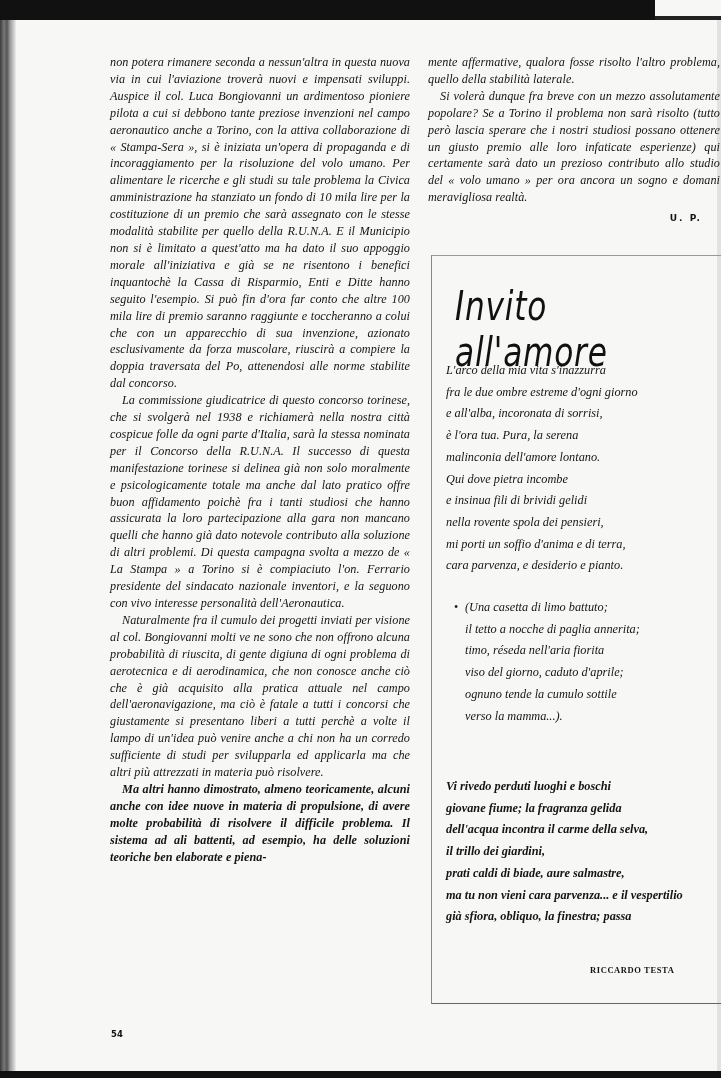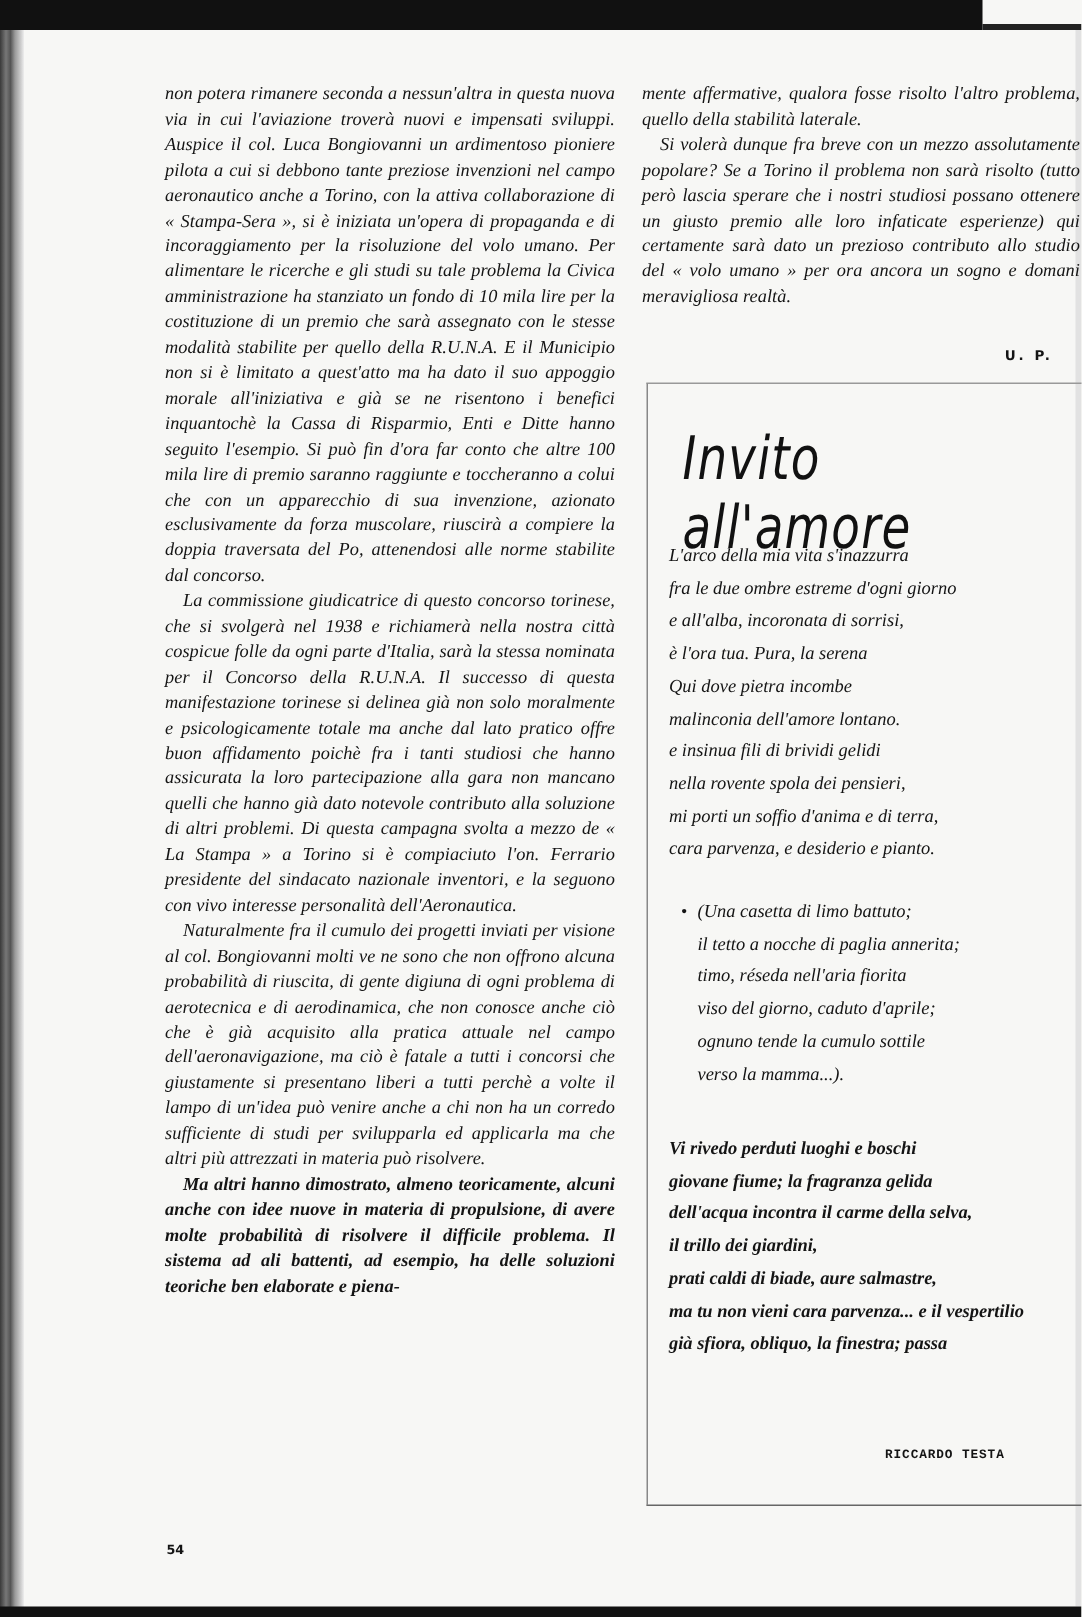"U. P." .initials { margin-top: 24px -> 4px }
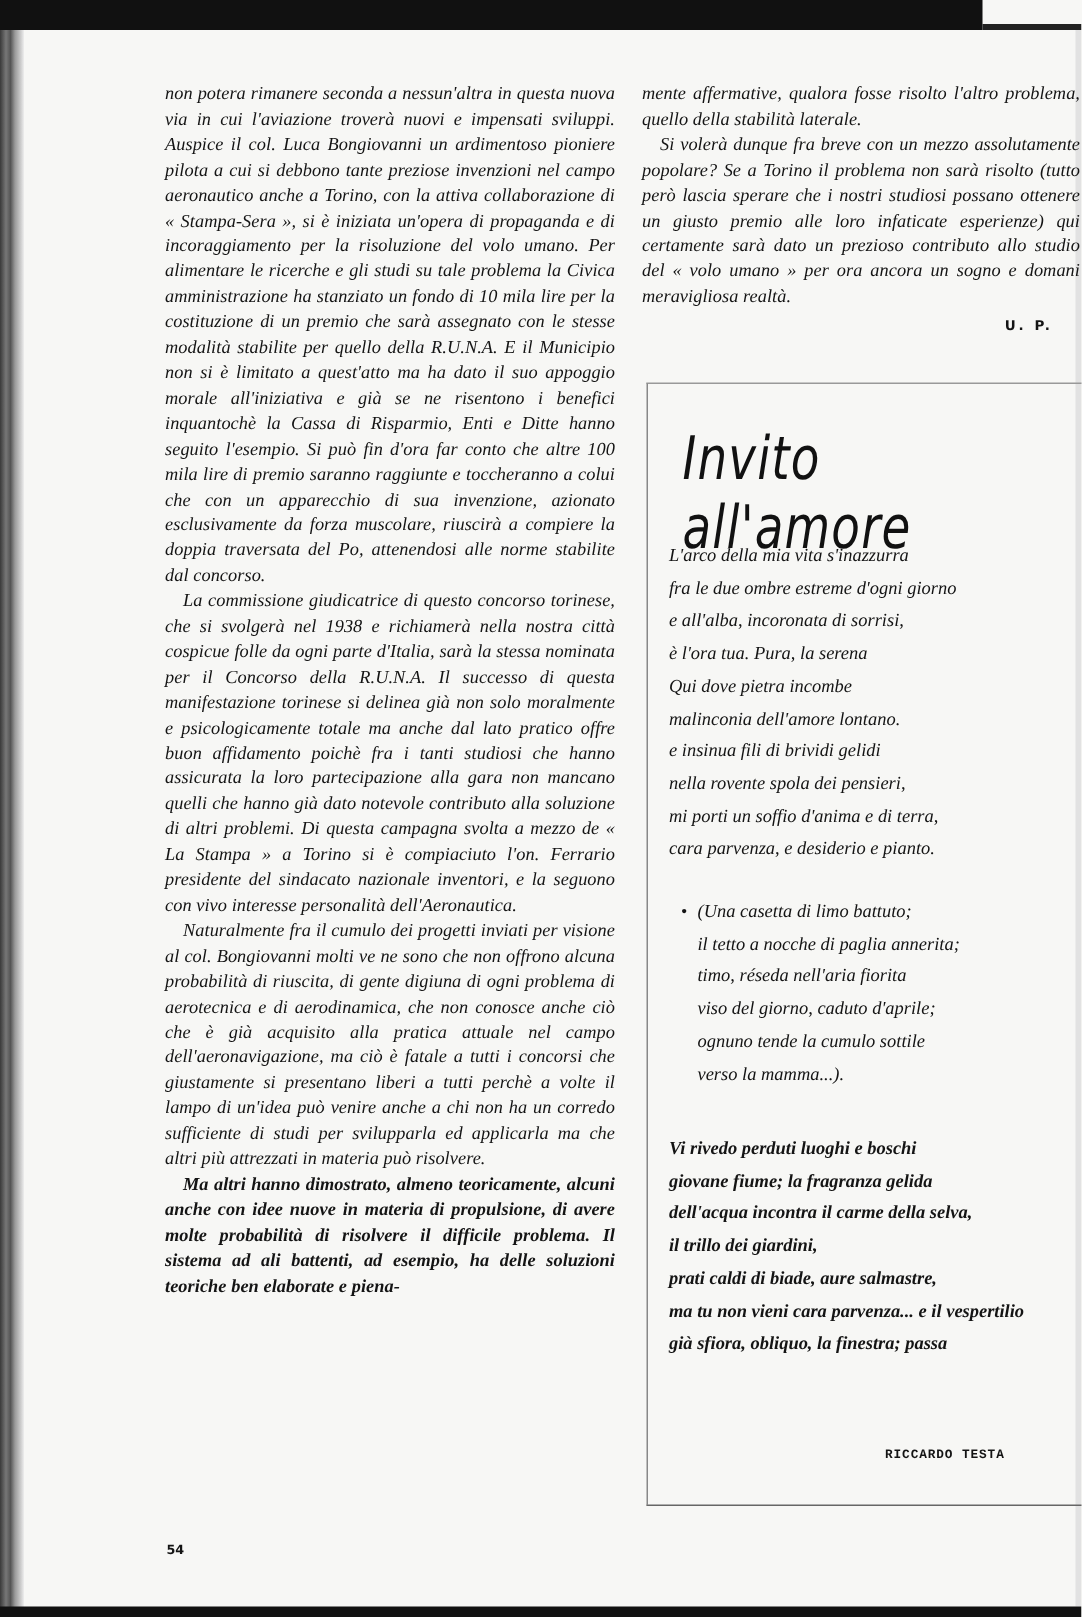"Qui dove pietra incombe" div { order: before "malinconia dell'amore lontano." -> after "malinconia dell'amore lontano." }
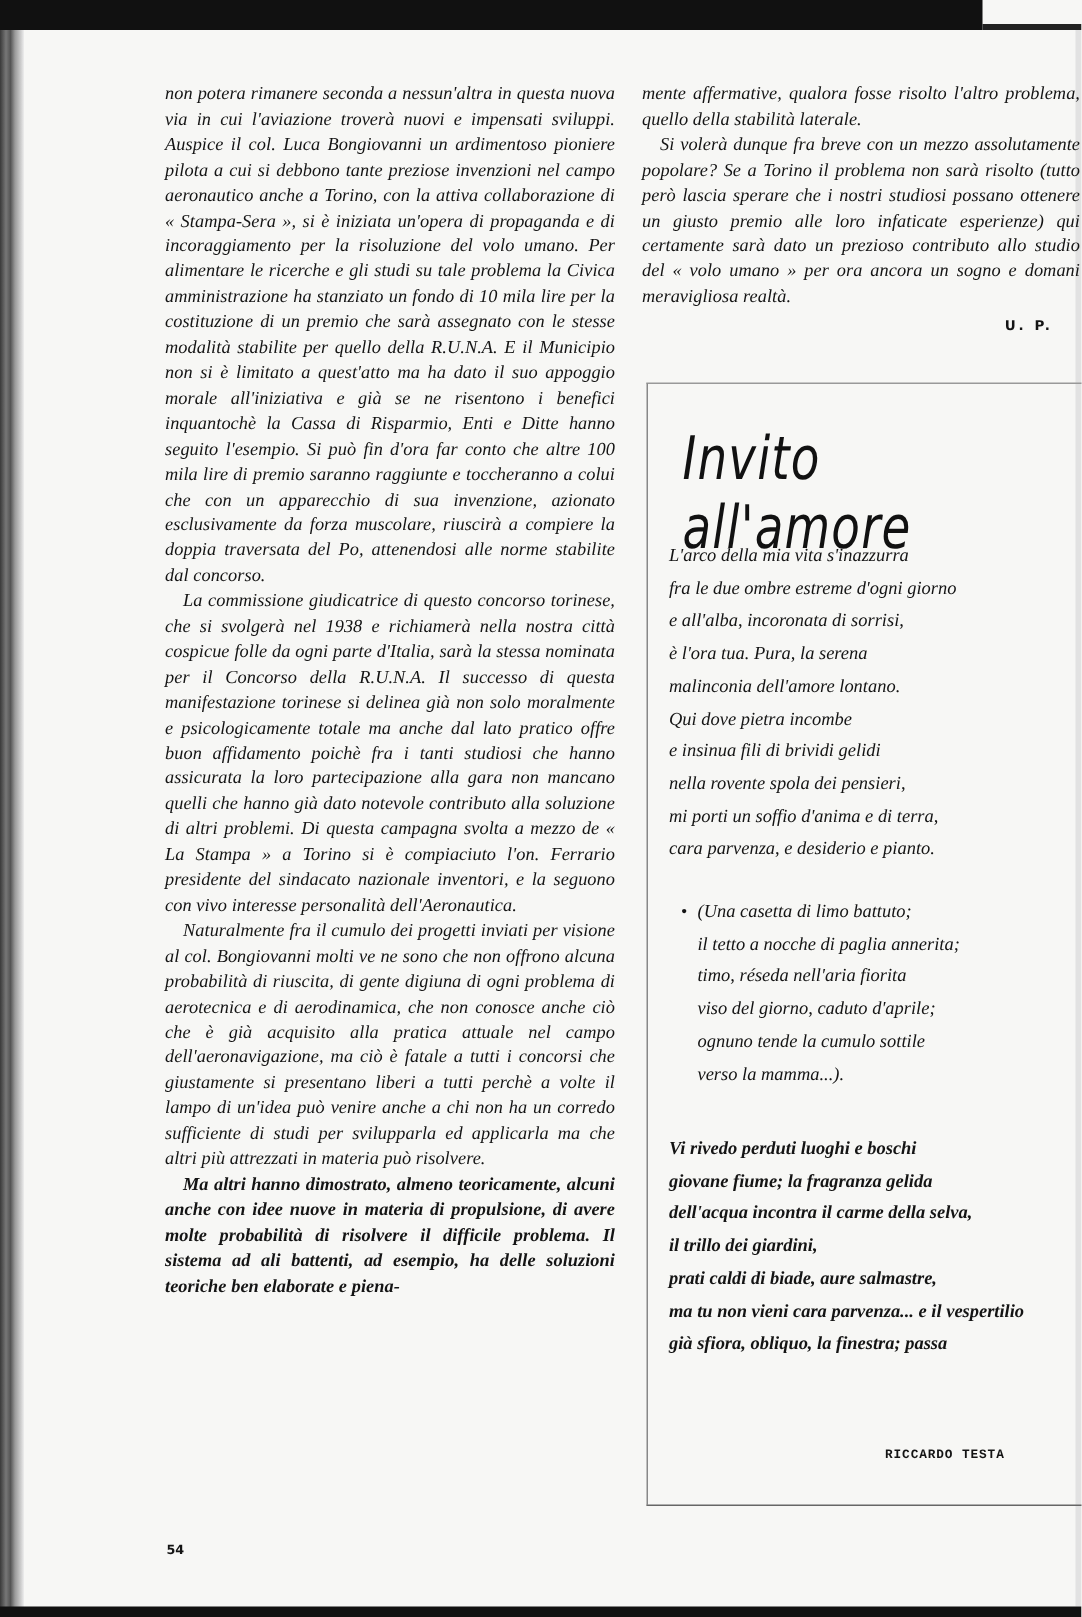"Vi rivedo perduti luoghi e" .stanza-3 { top: 755px -> 776px }
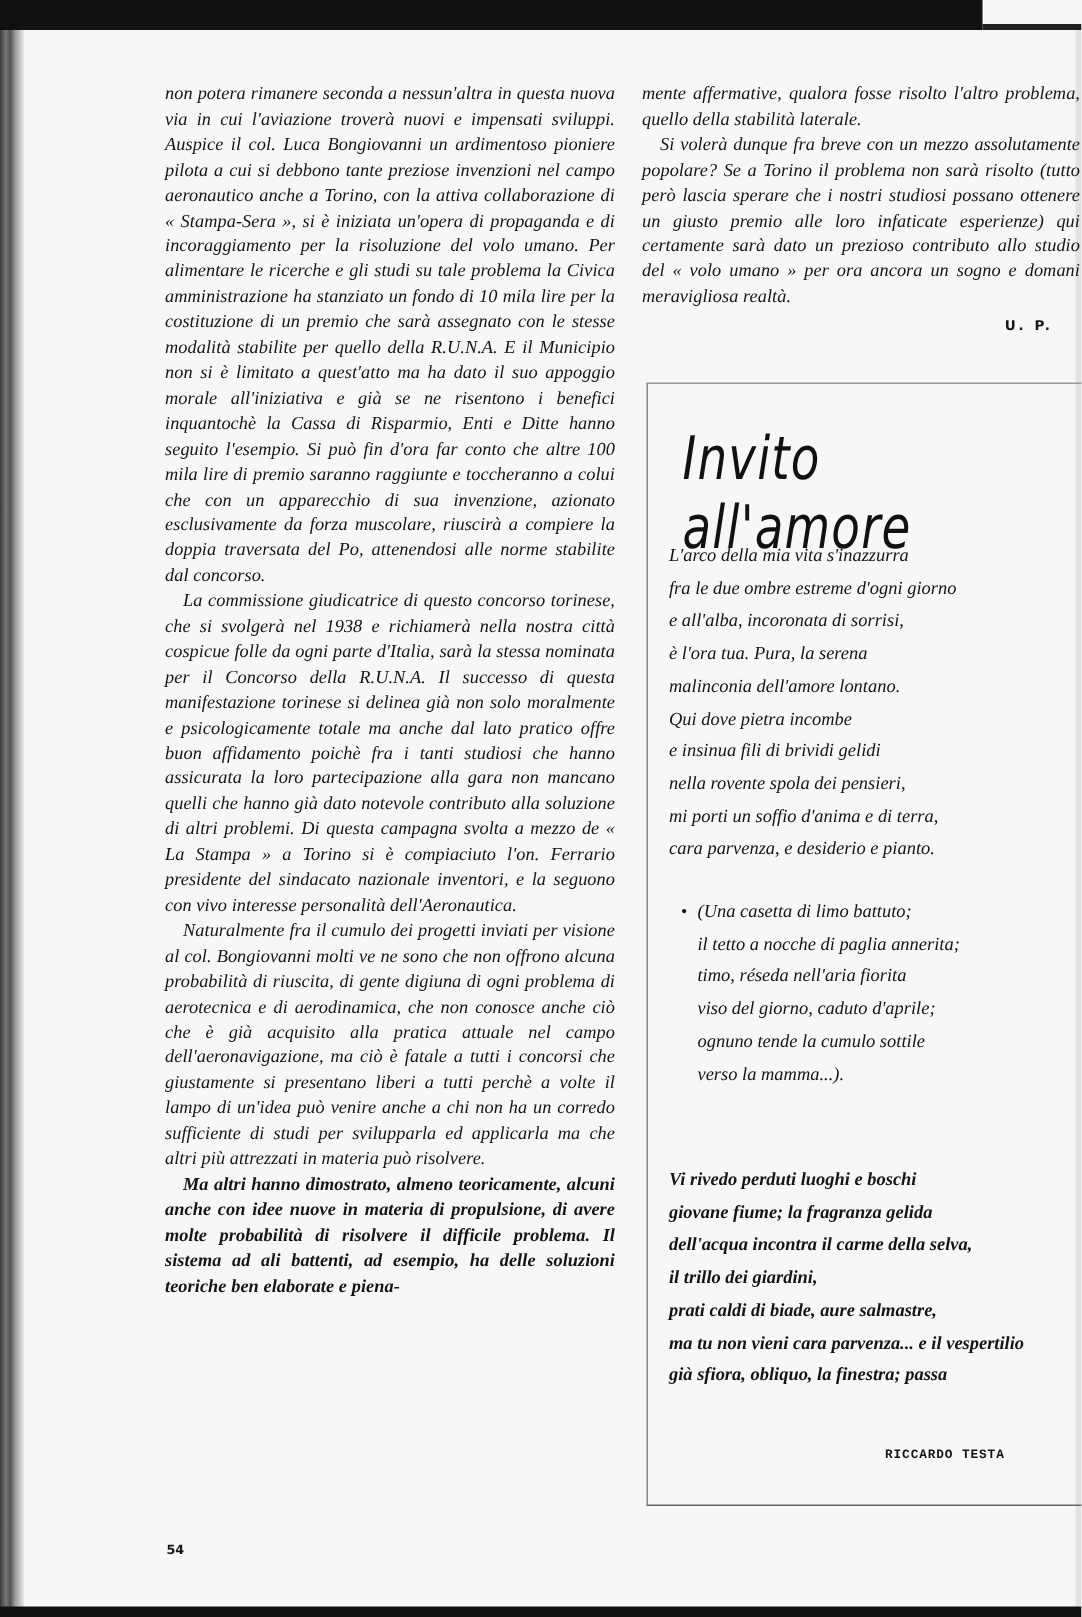"RICCARDO TESTA" .author { font-family: Liberation Mono, monospace -> Liberation Serif, serif }
